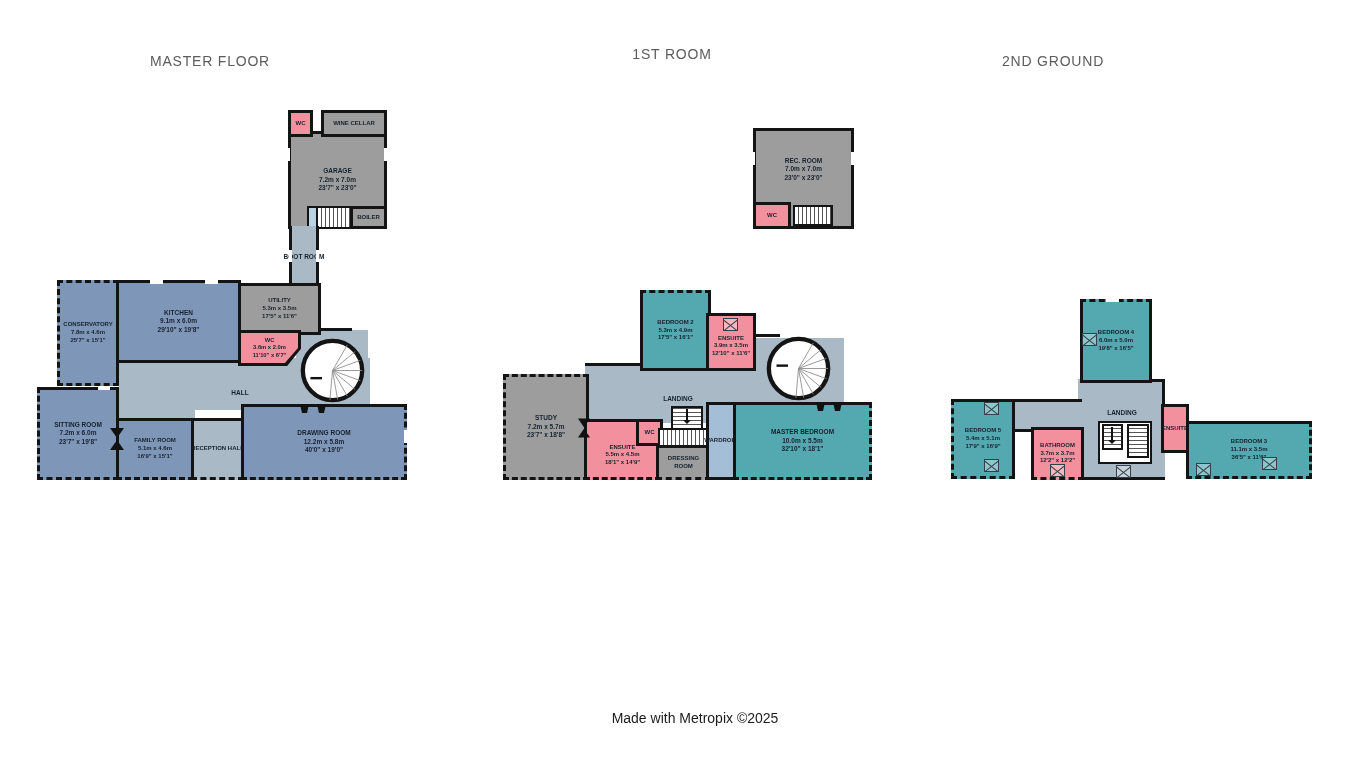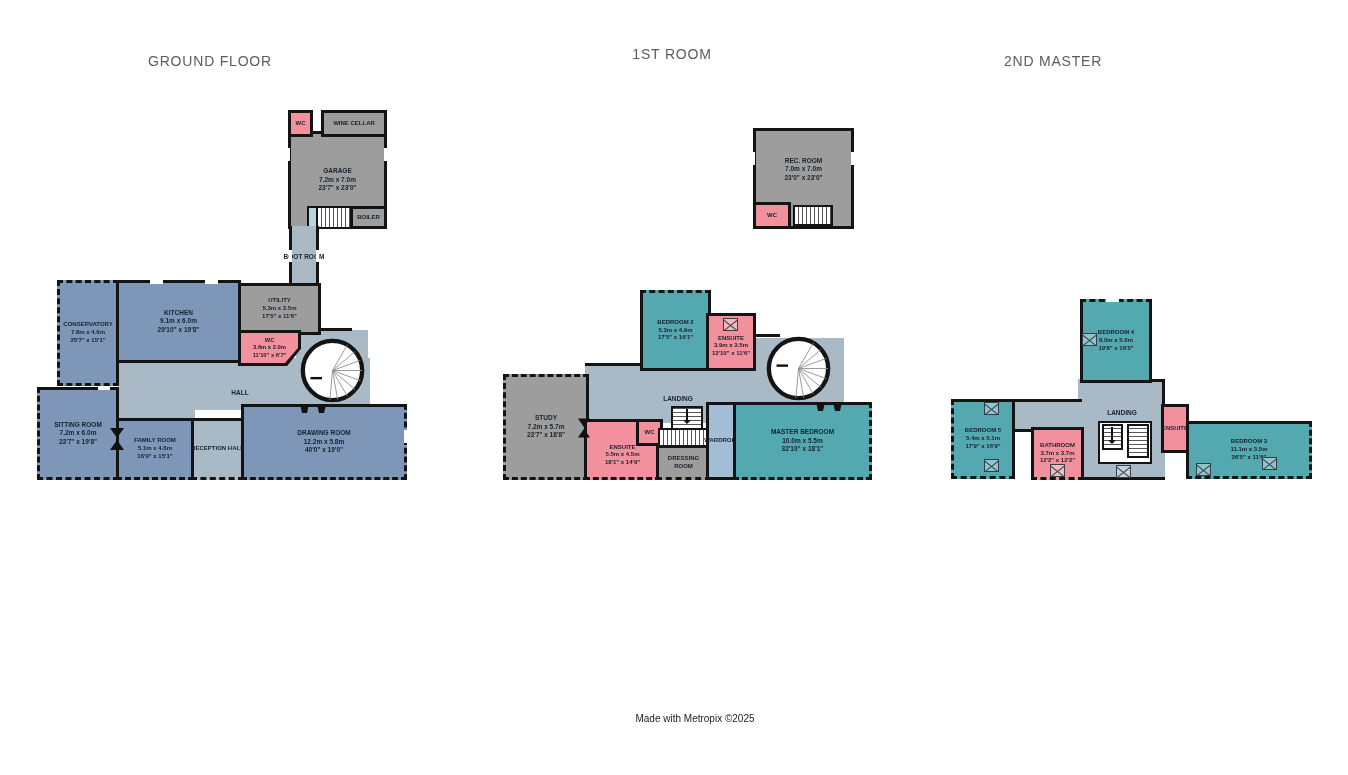"GROUND FLOOR" div.title { text: GROUND -> MASTER }
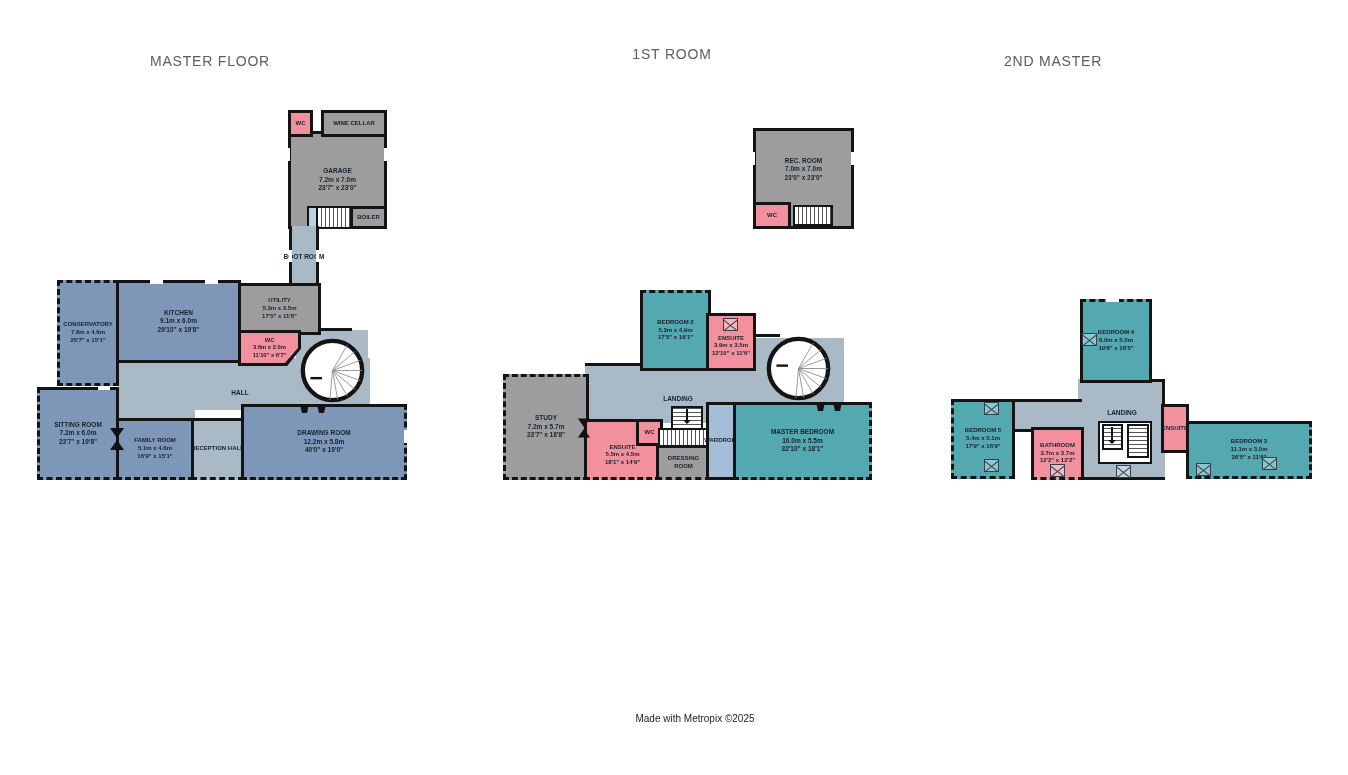"2ND MASTER" div.title { text: MASTER -> GROUND }
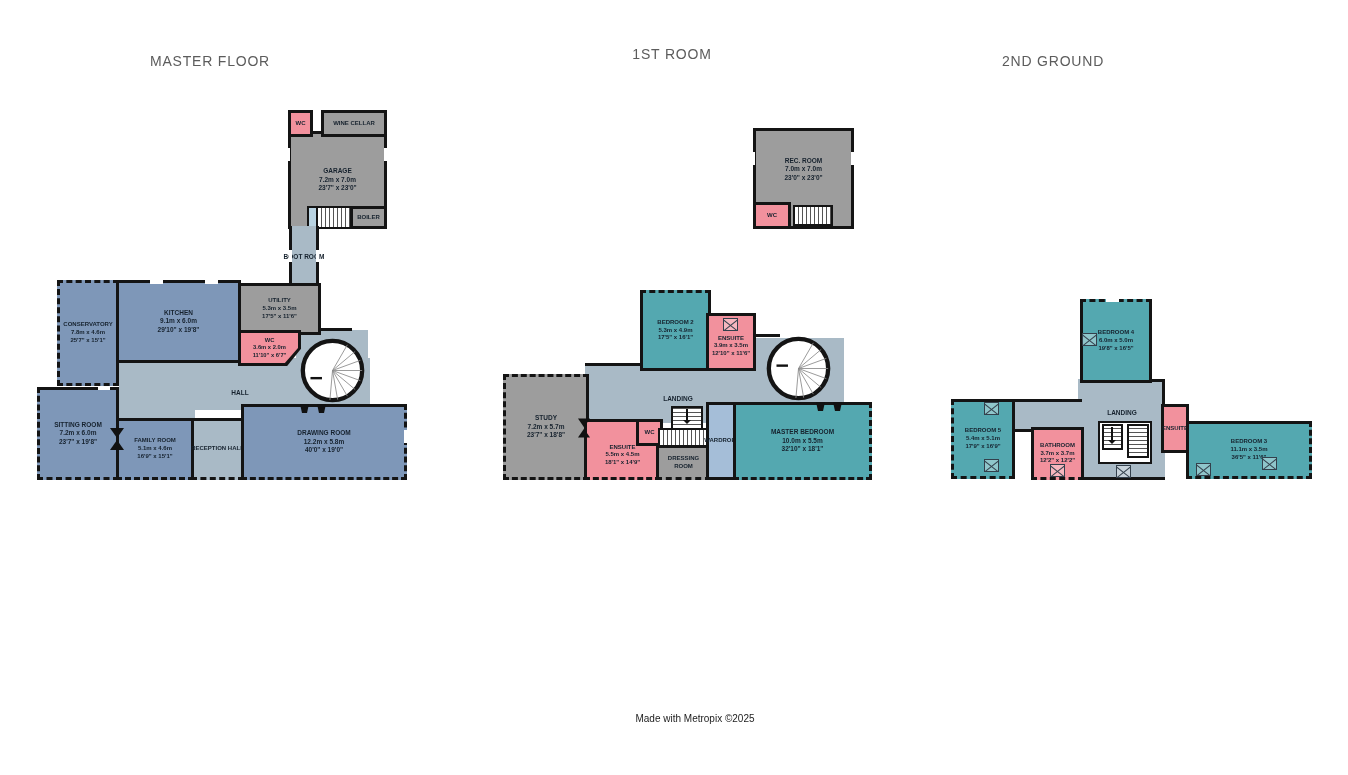"Made with Metropix ©2025" .footer { font-size: 10px -> 14px }
